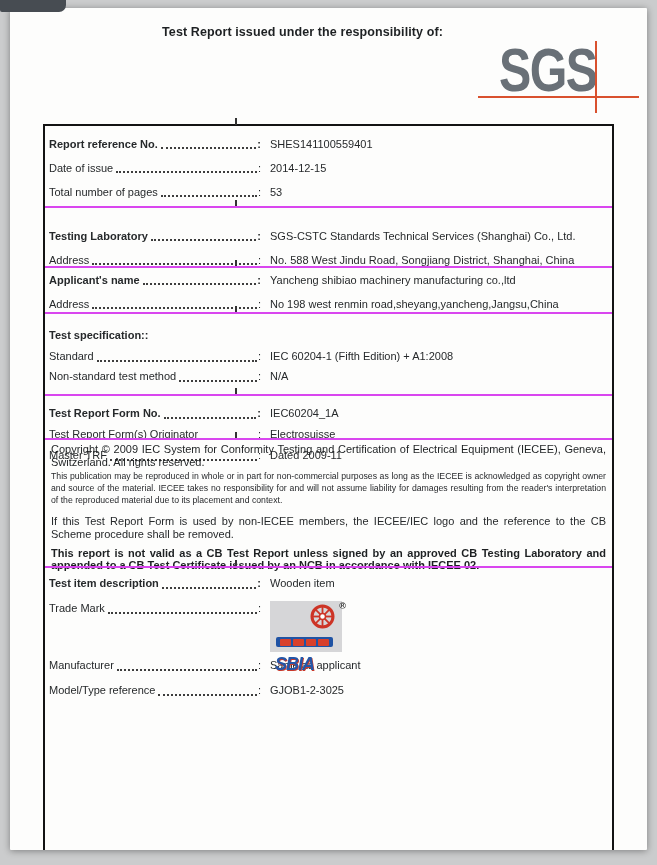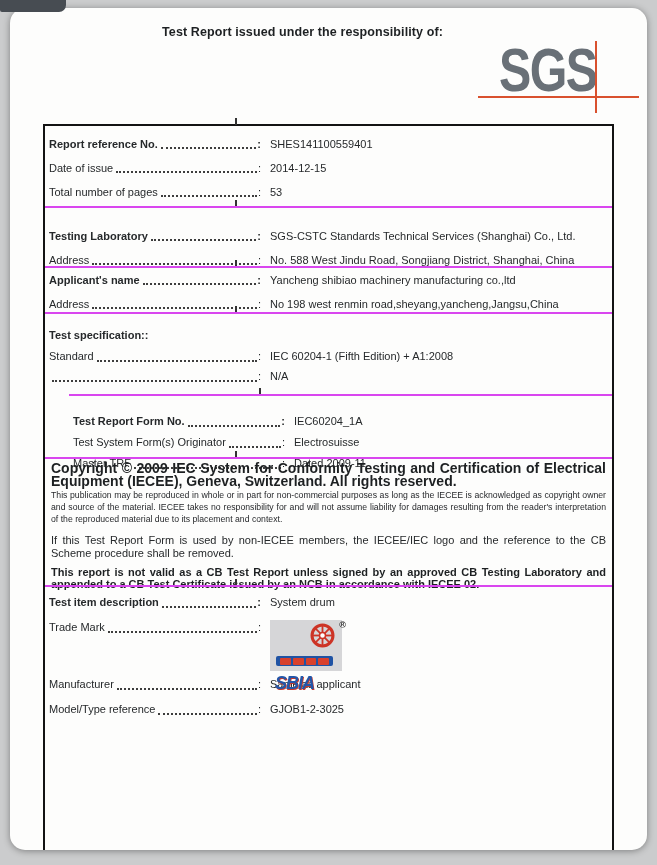"Test Report issued under the" .page { border-radius: 15px -> 1px }
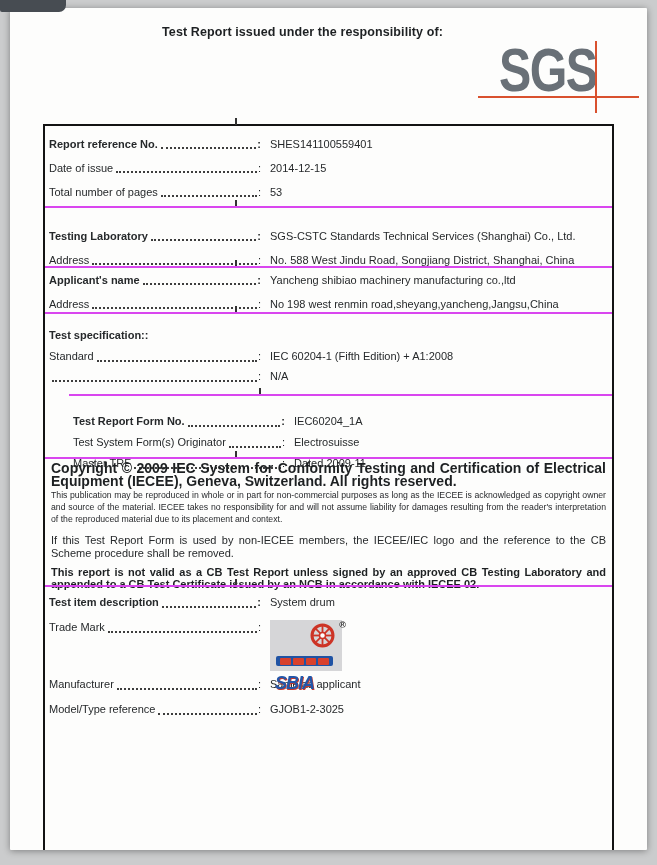"Non-standard test method" span.t { html: none -> <span>Non-standard test method</span> }
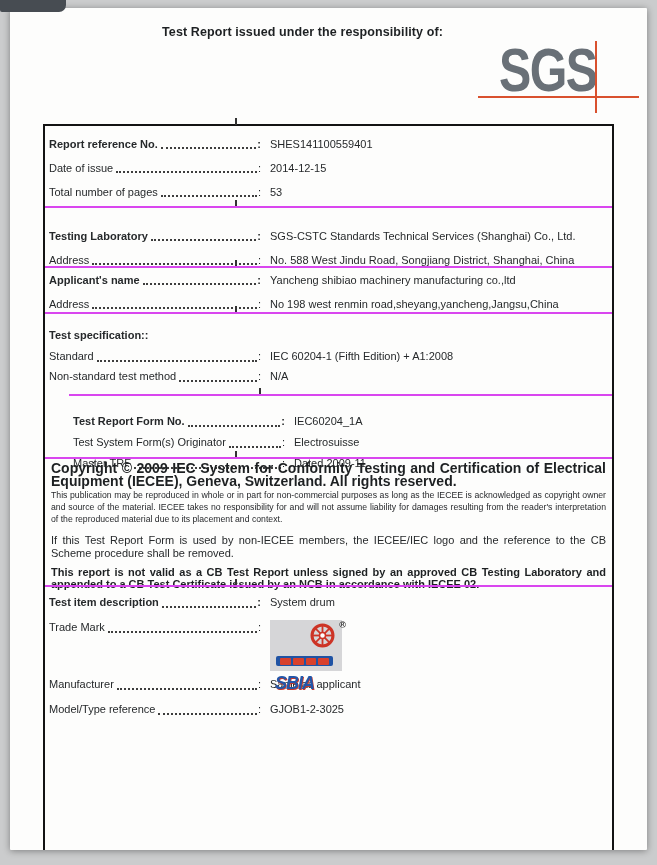"Test Report Form No." .sec-trf { height: 63px -> 44px; margin-left: 24px -> none; padding-top: 16px -> 8px }
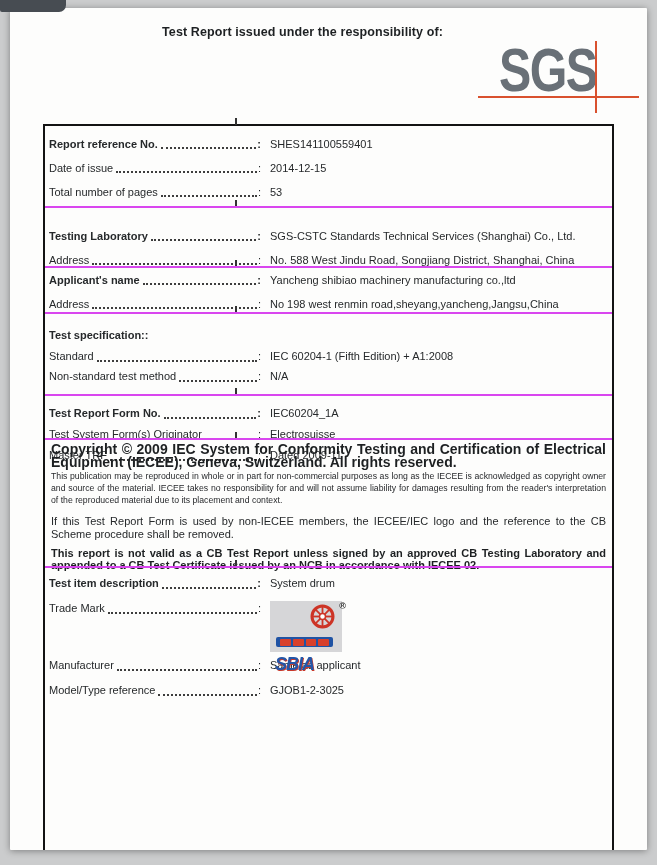"Test System Form(s) Originator" span.t { text: System -> Report }
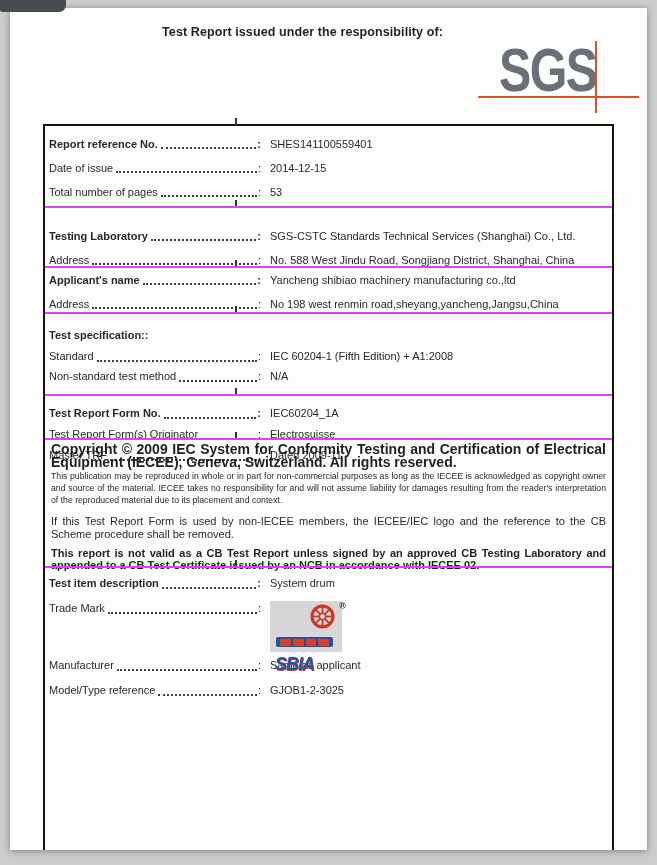"Copyright © 2009 IEC System" .copy .p-bold { font-size: 14px -> 11px; font-weight: bold -> normal }
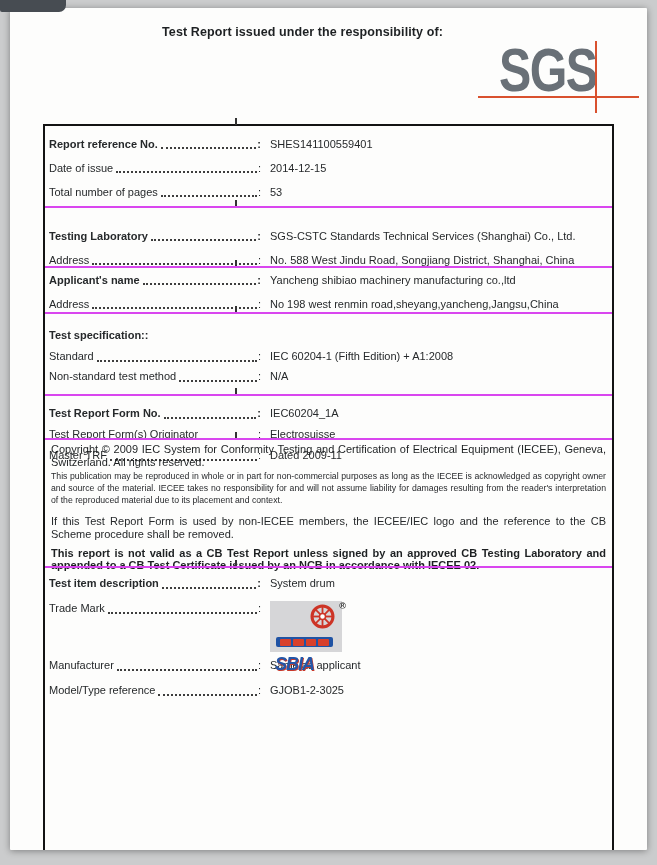"System drum" div.val { text: System drum -> Wooden item }
